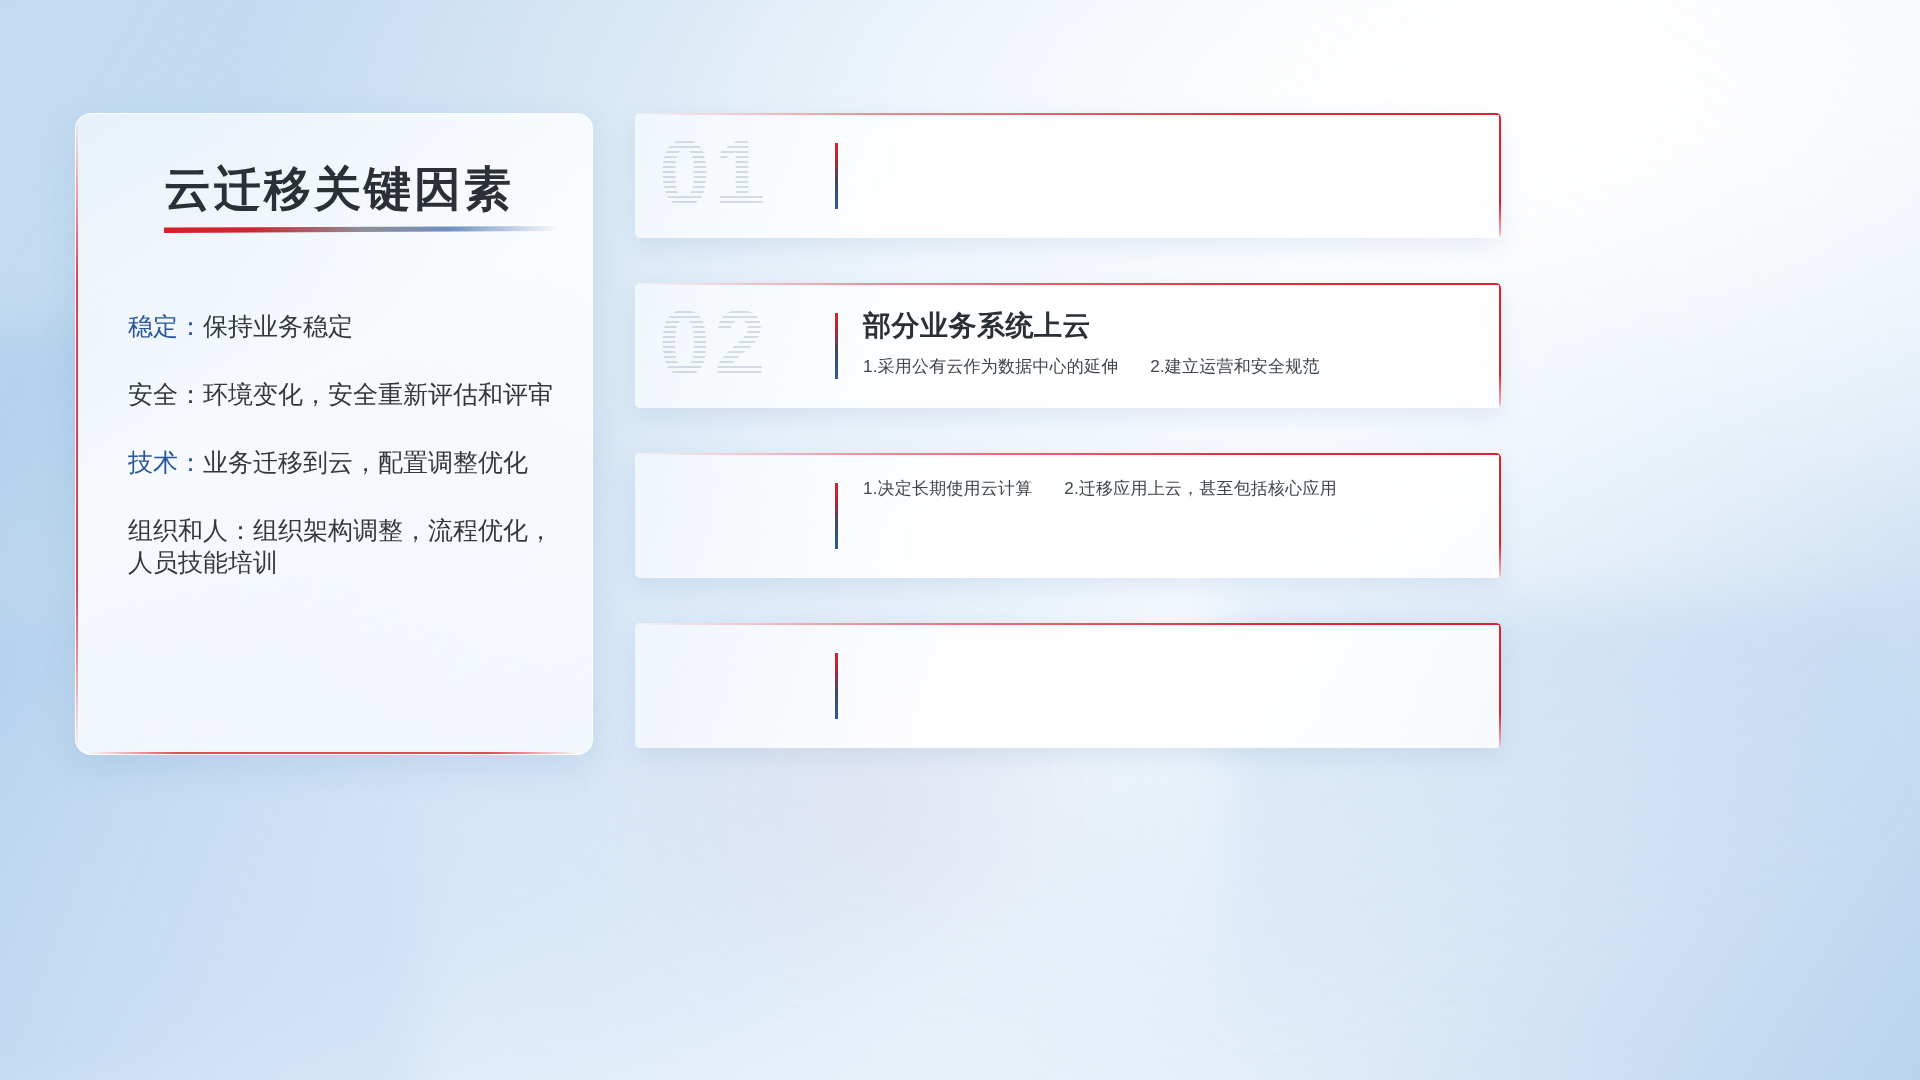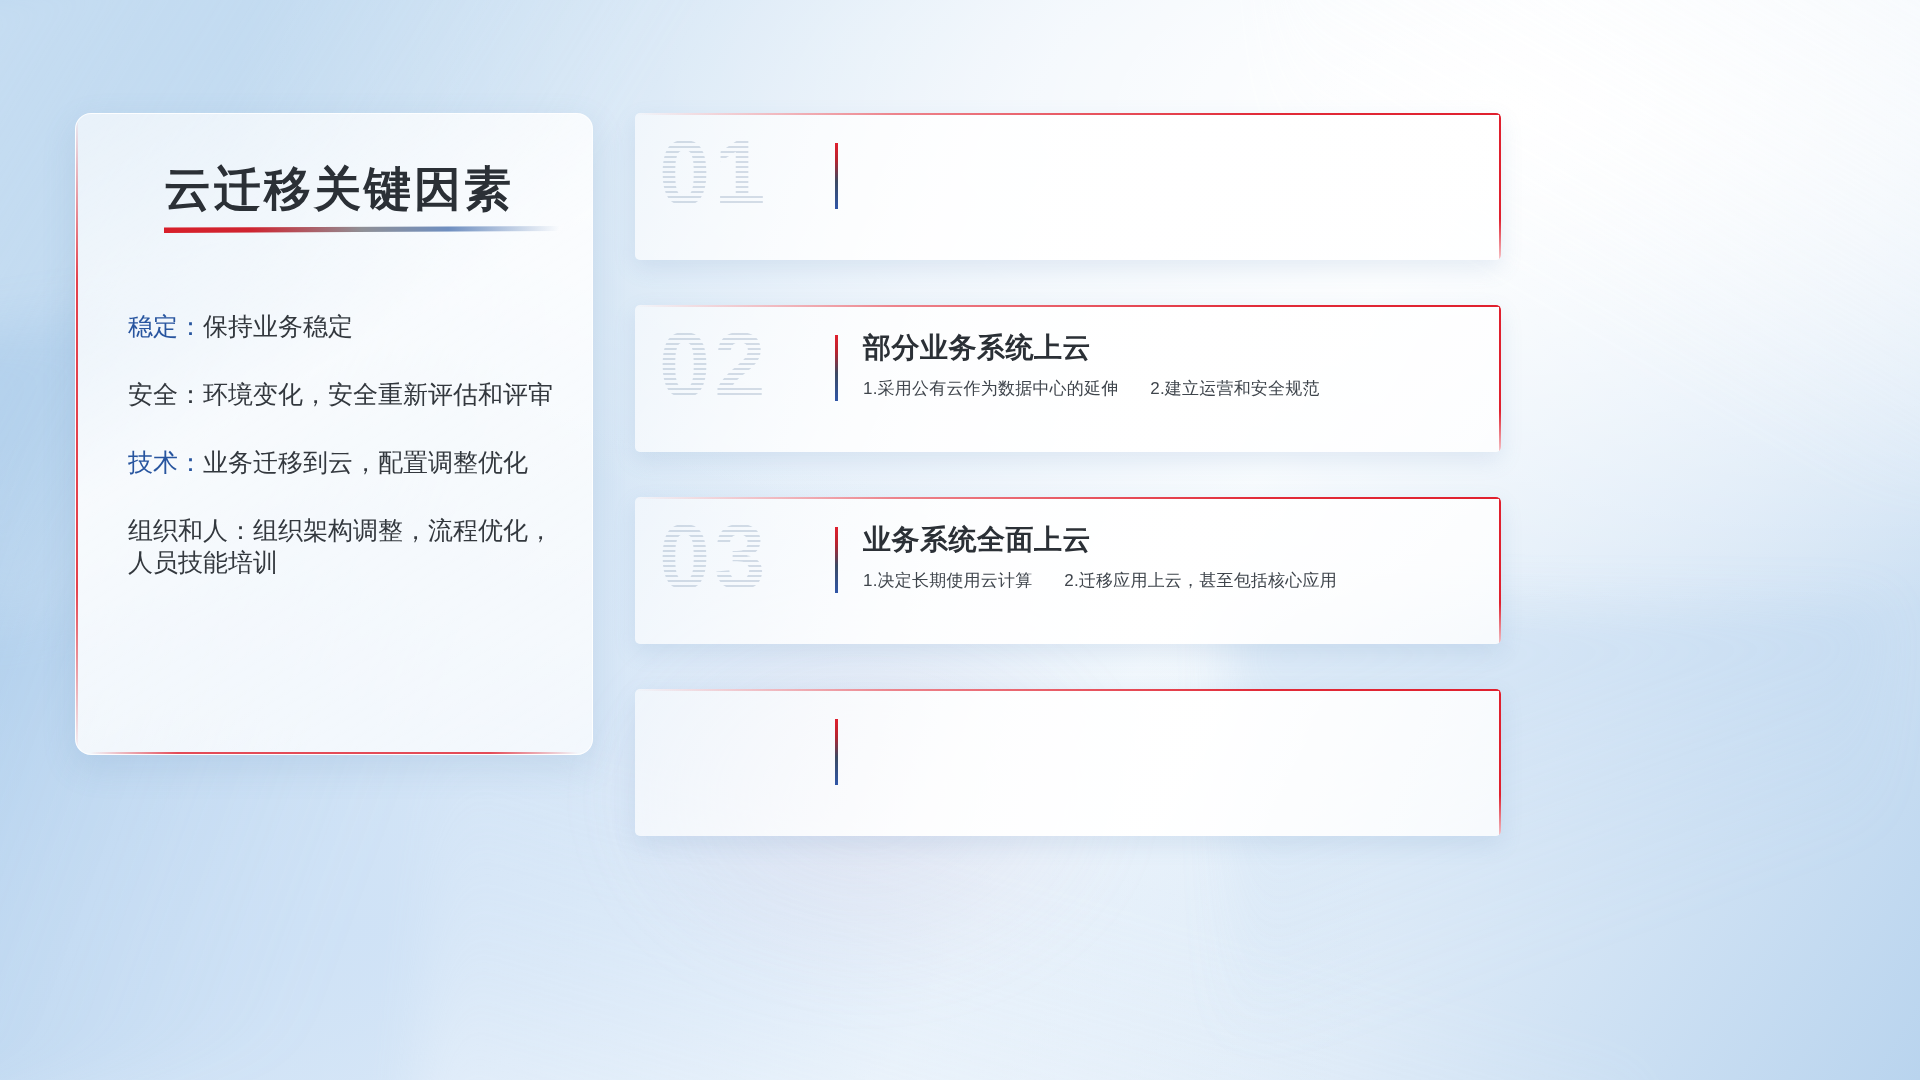"01" .step-card { height: 147px -> 125px }
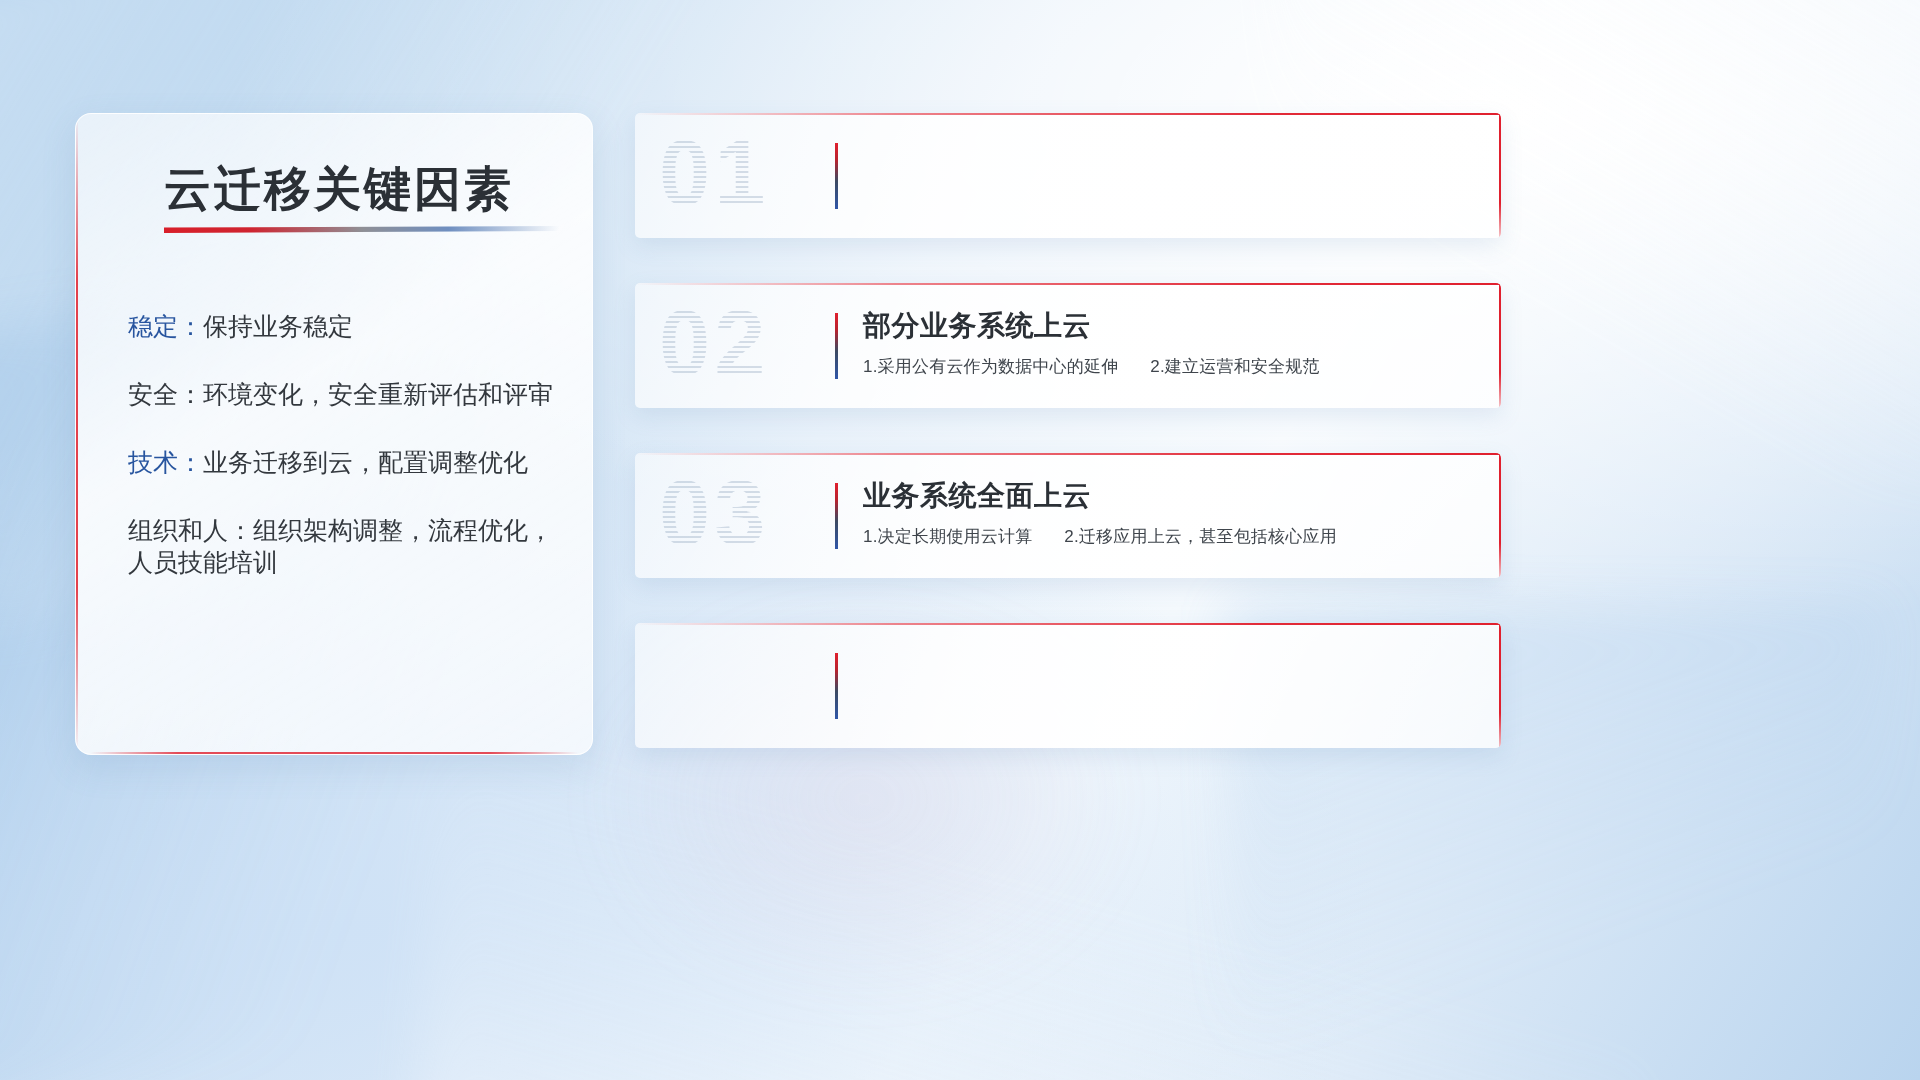"03" div.step-num { html: <div>03</div> -> none }
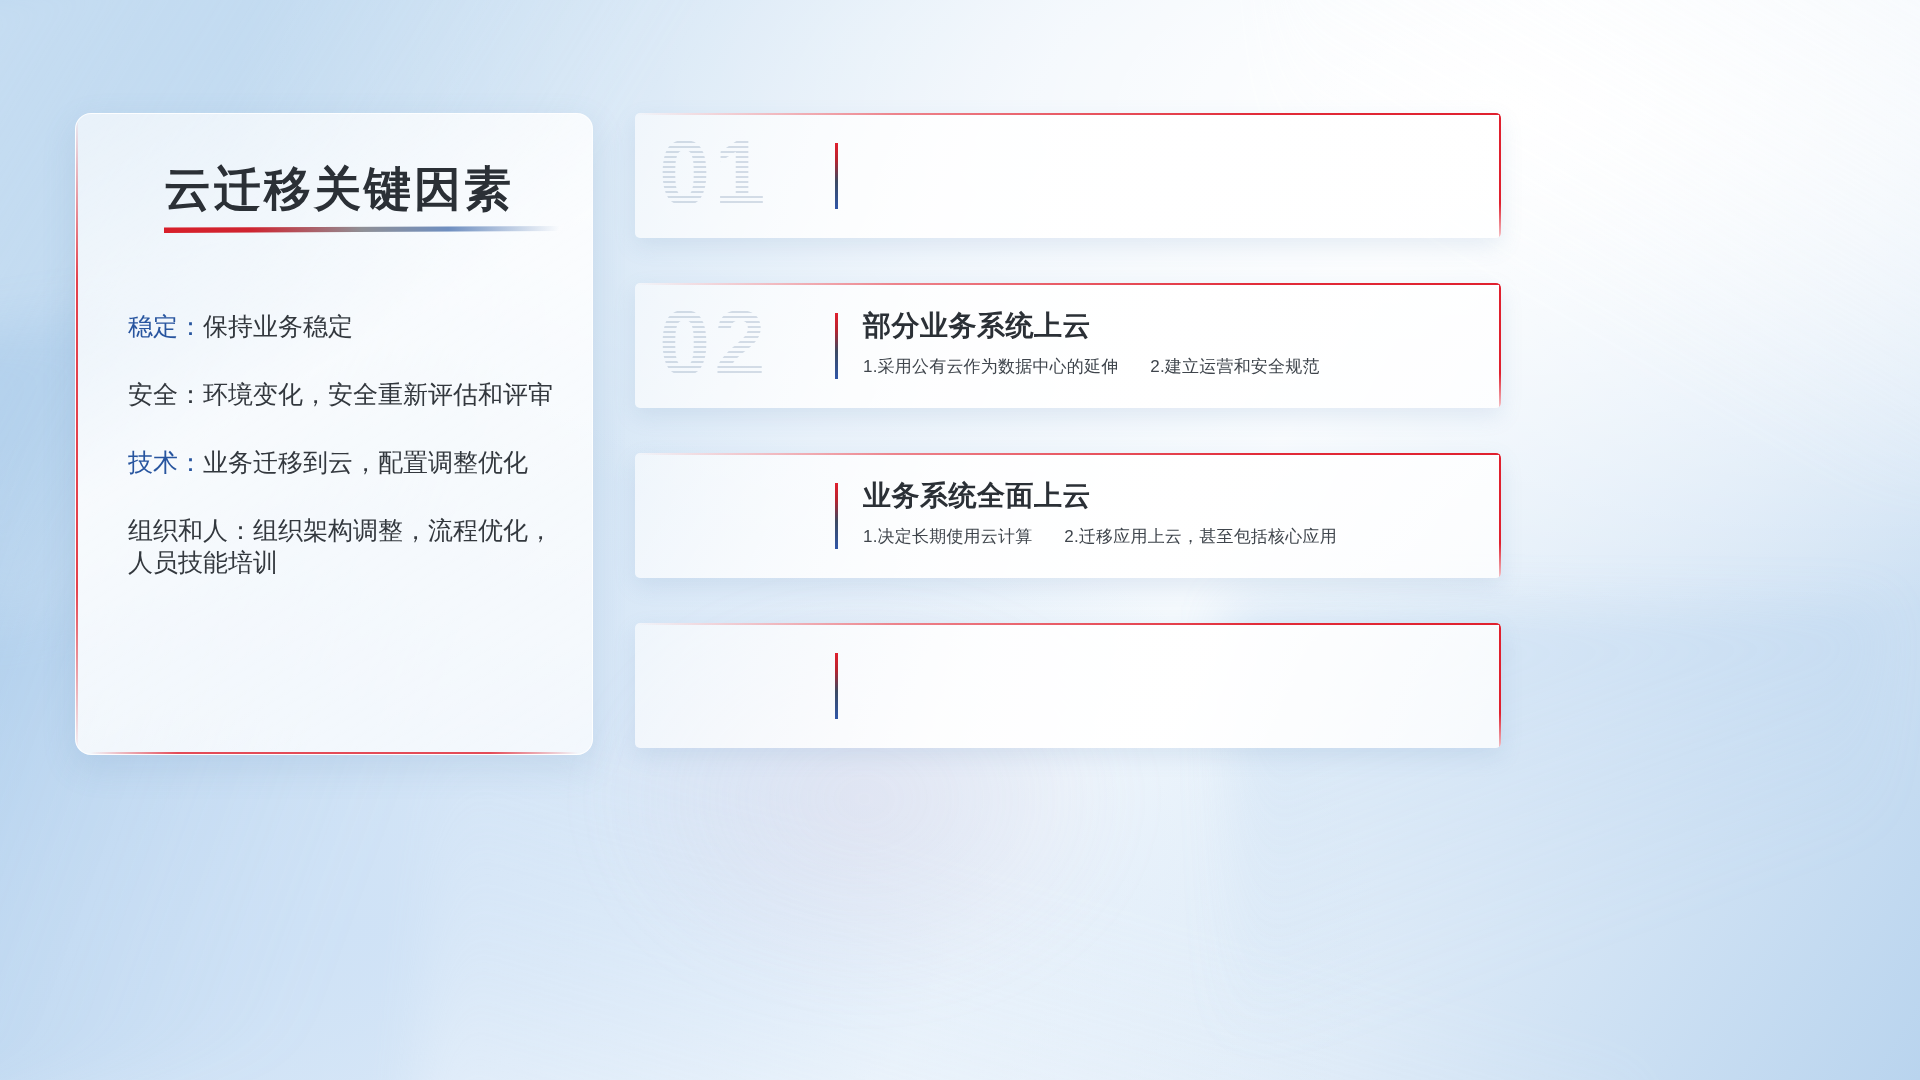"业务系统全面上云" div.step-title { html: <div>业务系统全面上云</div> -> none }
